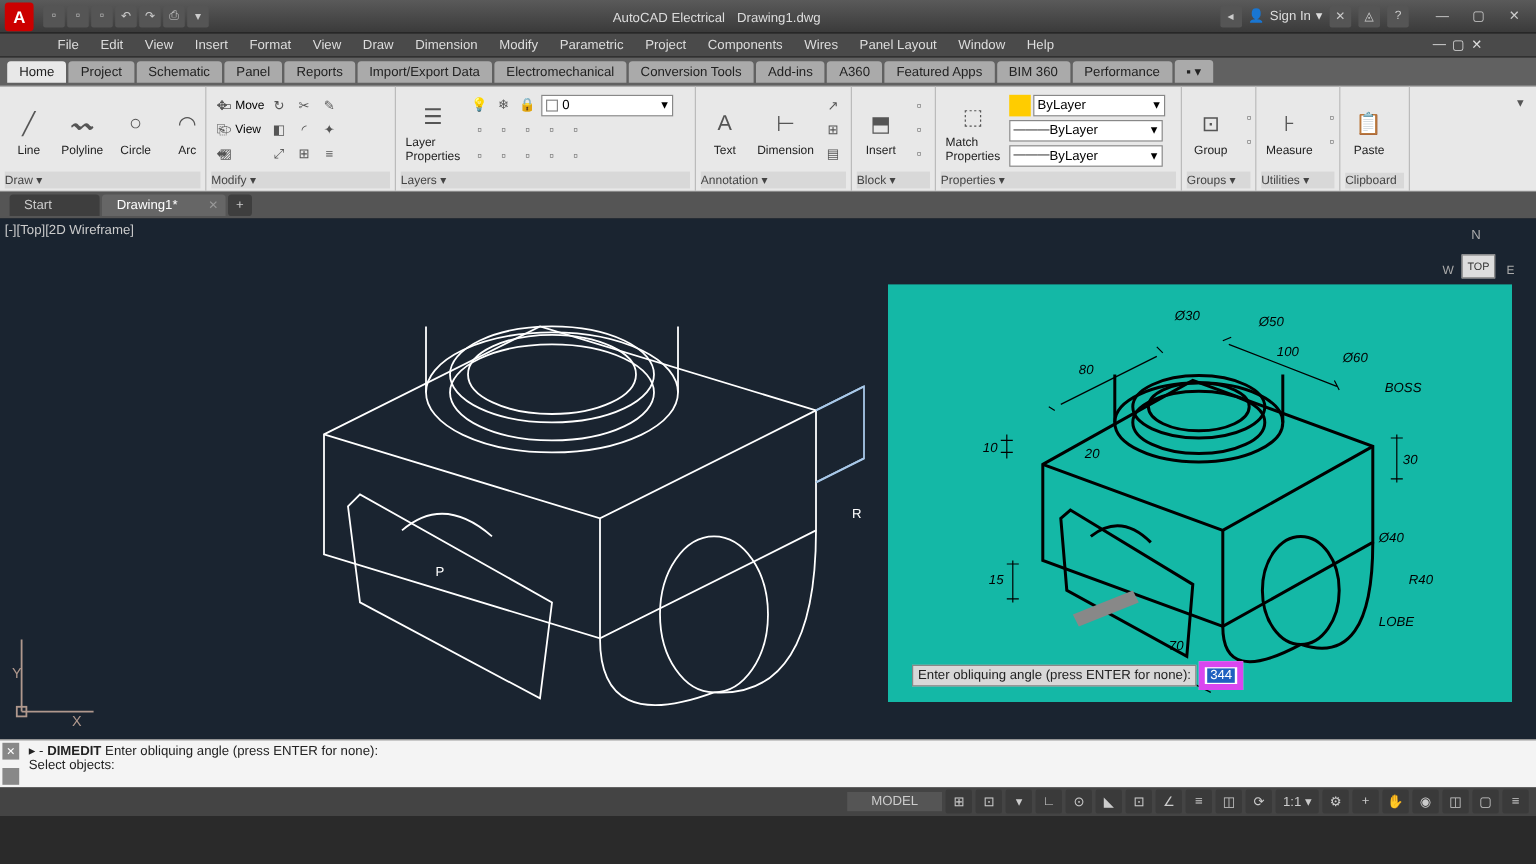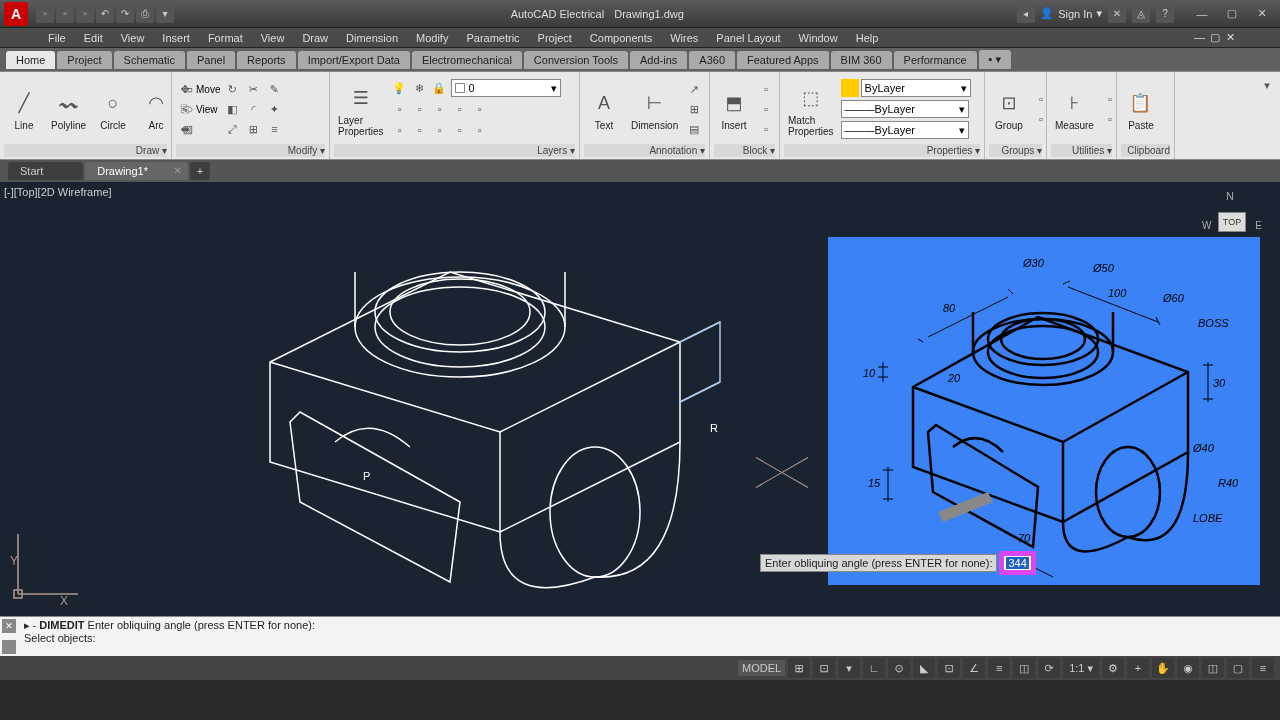"Draw ▾" .rpanel-title { text-align: right -> left }
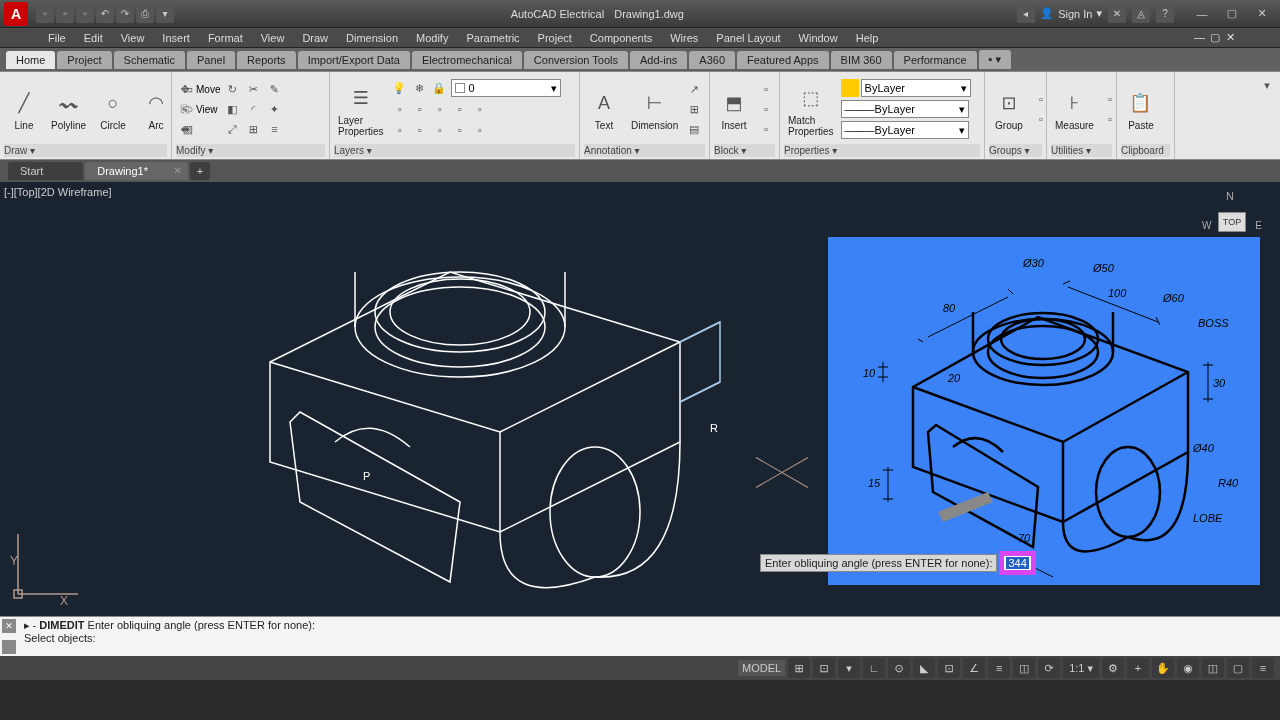"Ø30" .refimg { background: #3b82f6 -> #14b8a6; width: 432px -> 520px }
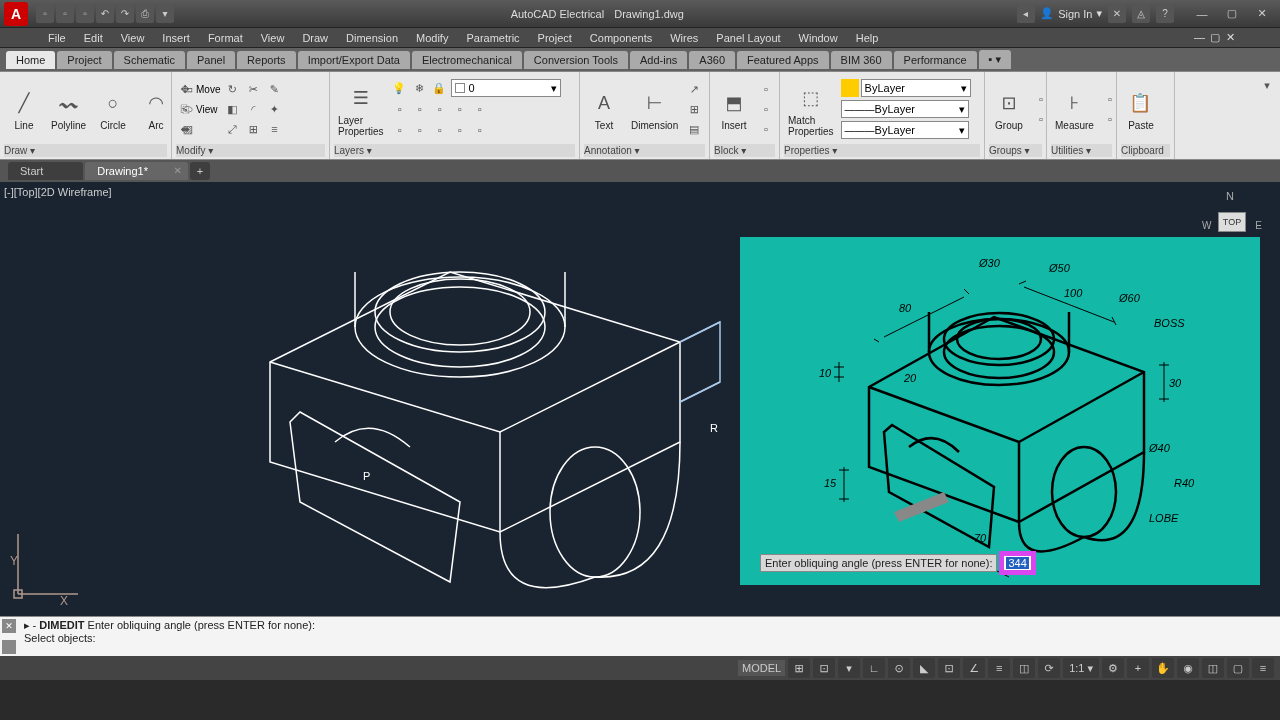"MODEL" .sb-model { padding: 2px 4px -> 2px 20px }
